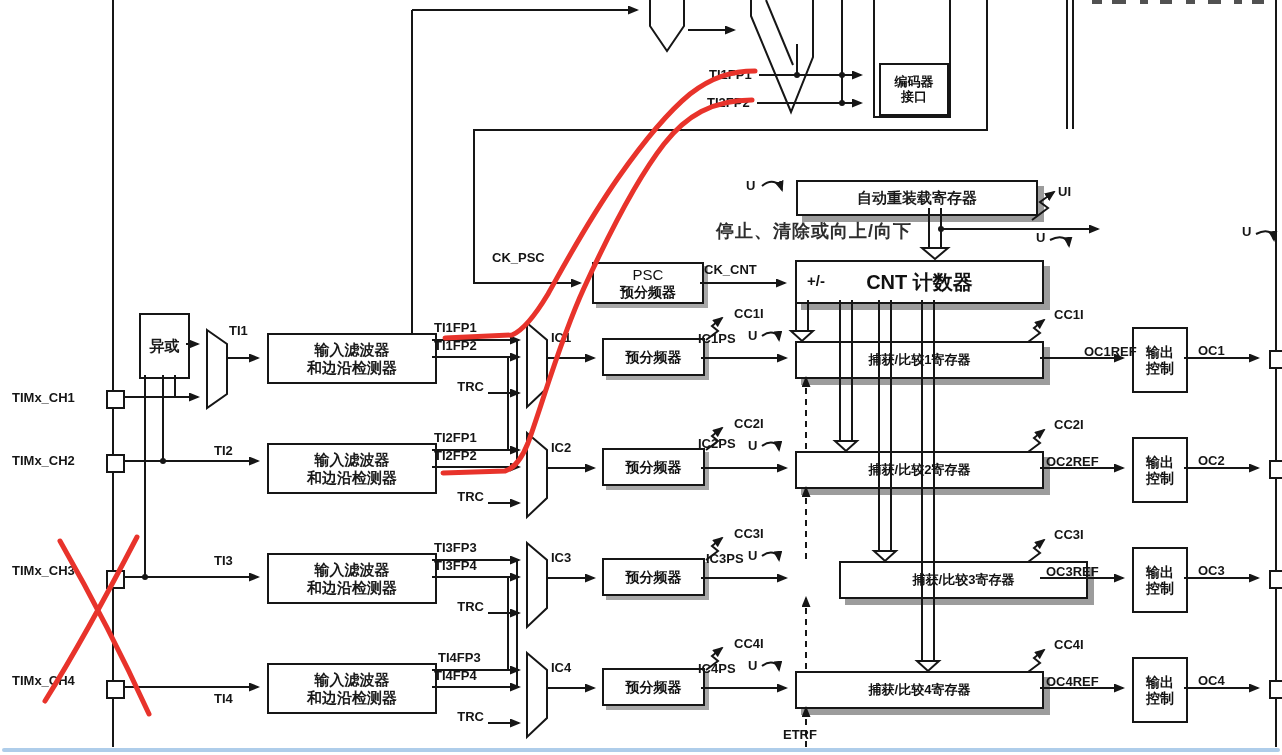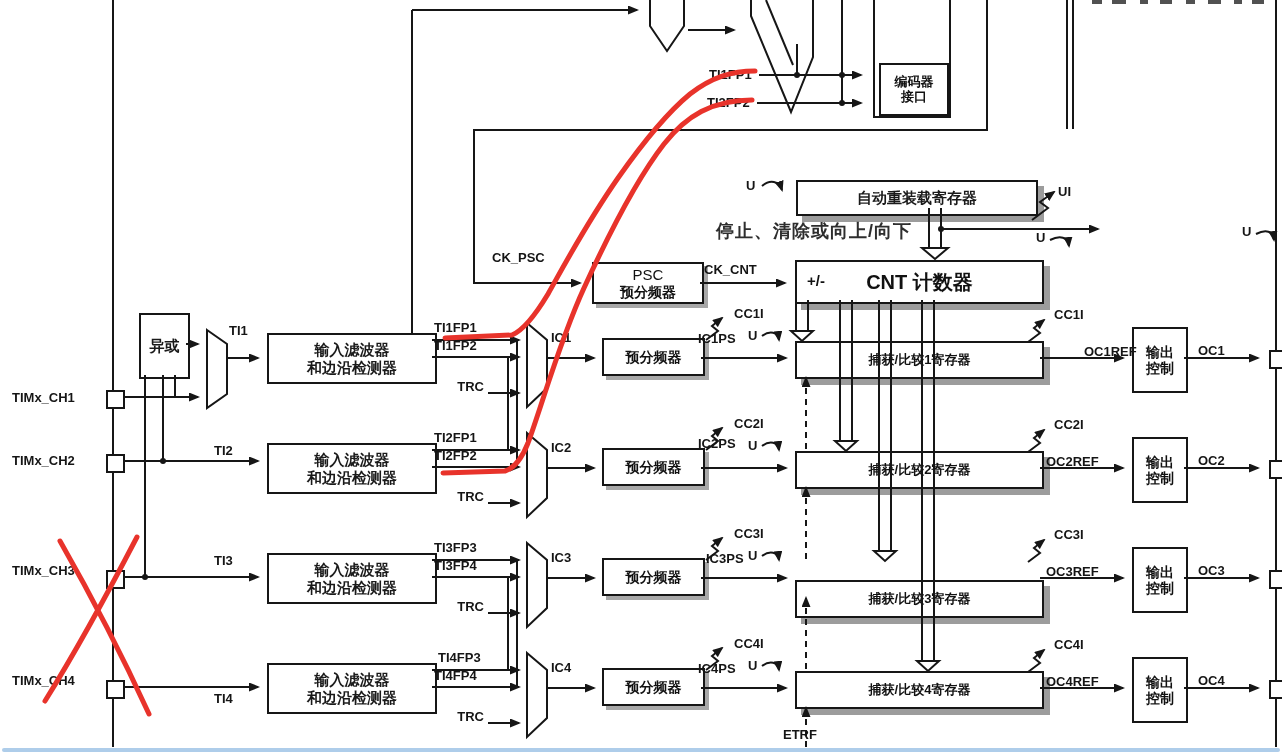"捕获/比较3寄存器" div.box { left: 795px -> 839px; margin-top: 19px -> none }
